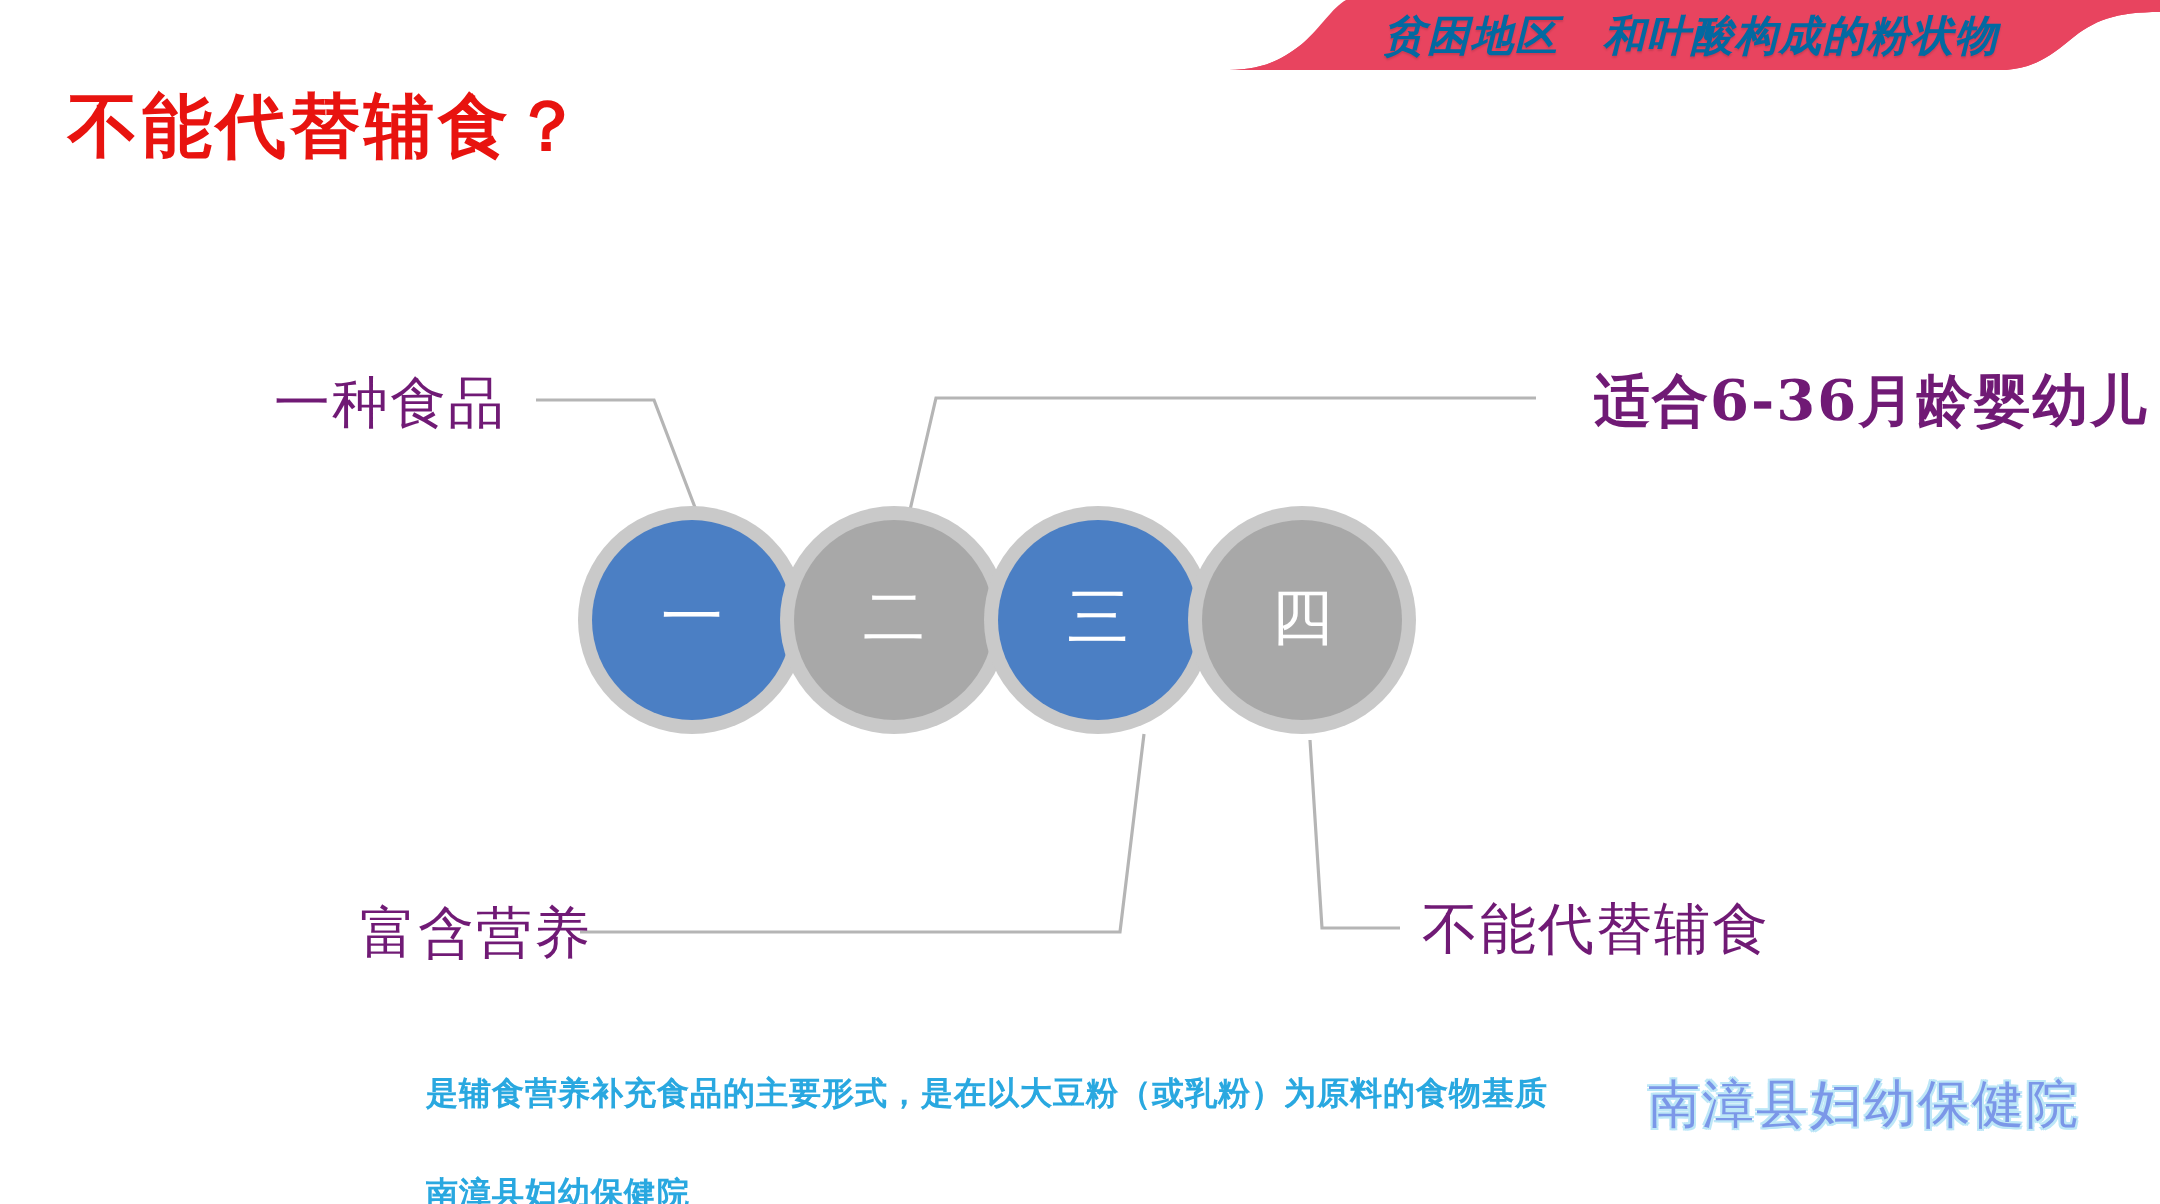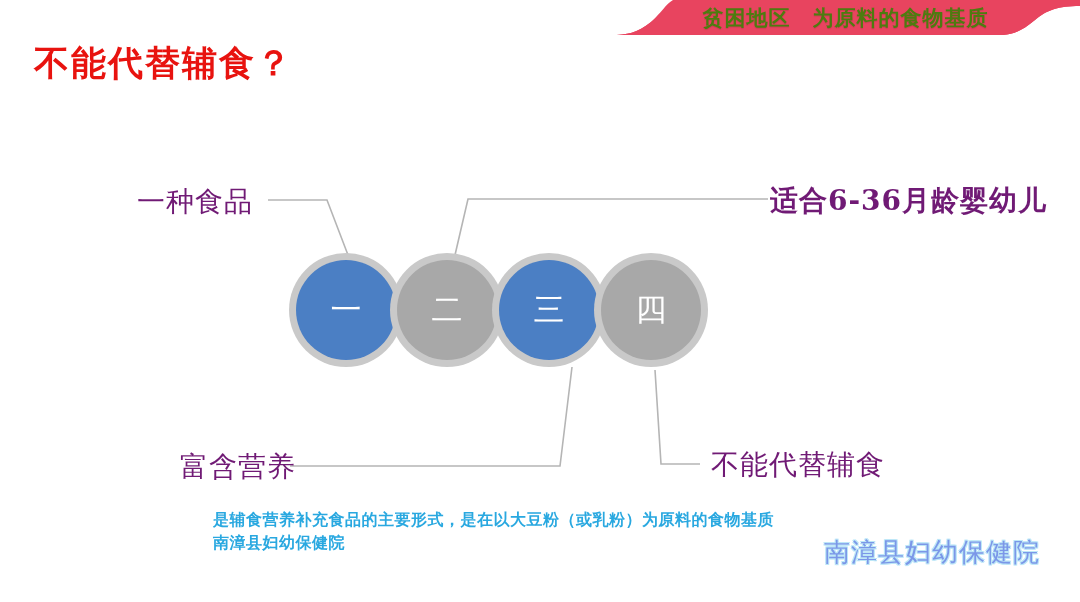"贫困地区" .header-title { color: #4d7c0f -> #0369a1; font-style: none -> italic }
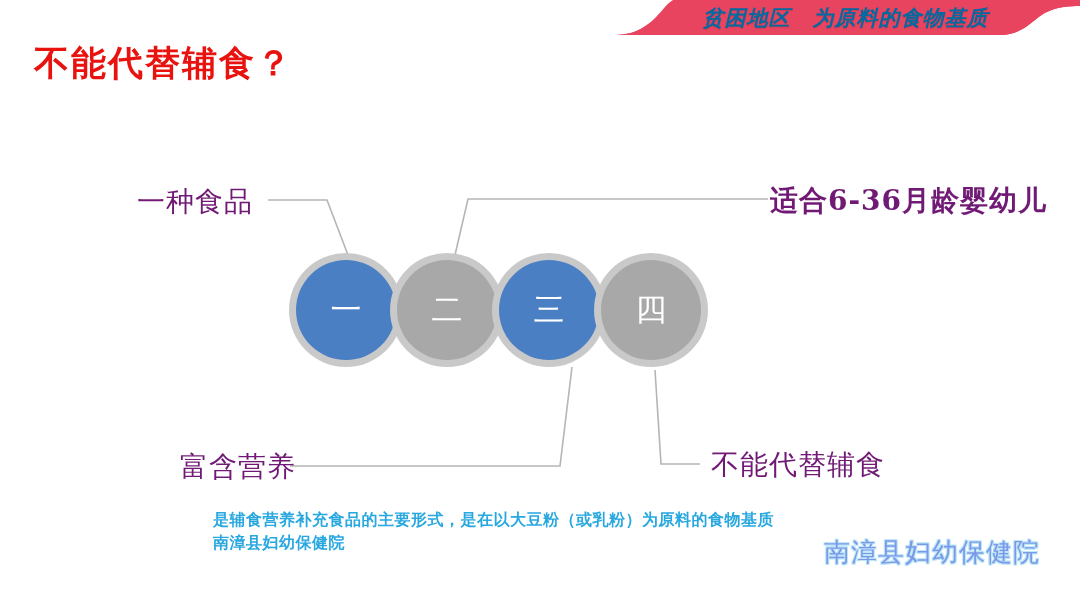"为原料的食物基质" span { text: 为原料的食物基质 -> 和叶酸构成的粉状物 }
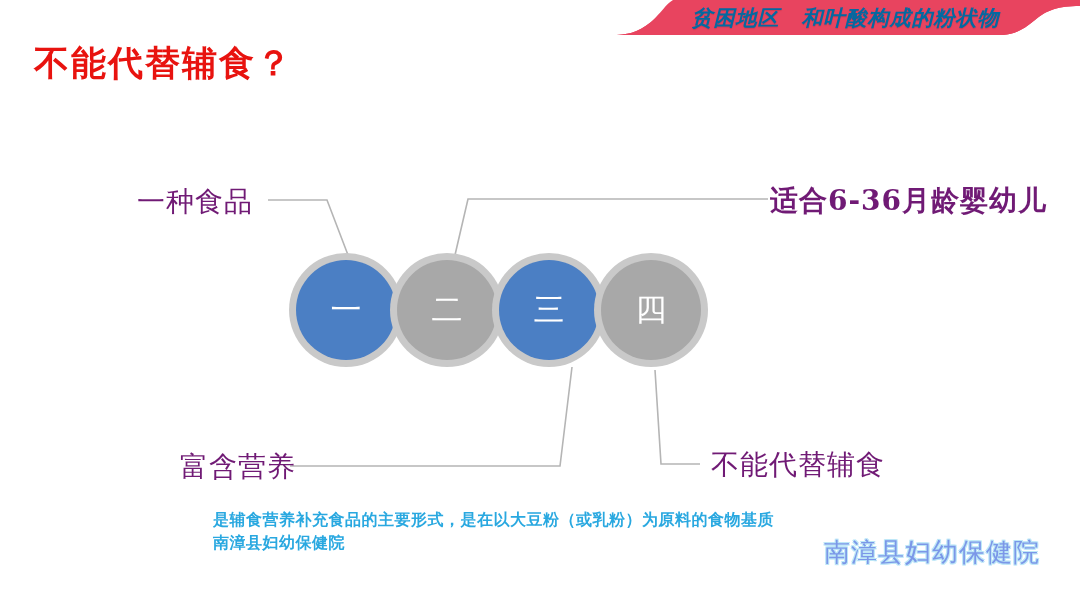"适合6-36月龄婴幼儿" .callout-label.bold-mix { margin-left: none -> 27px }
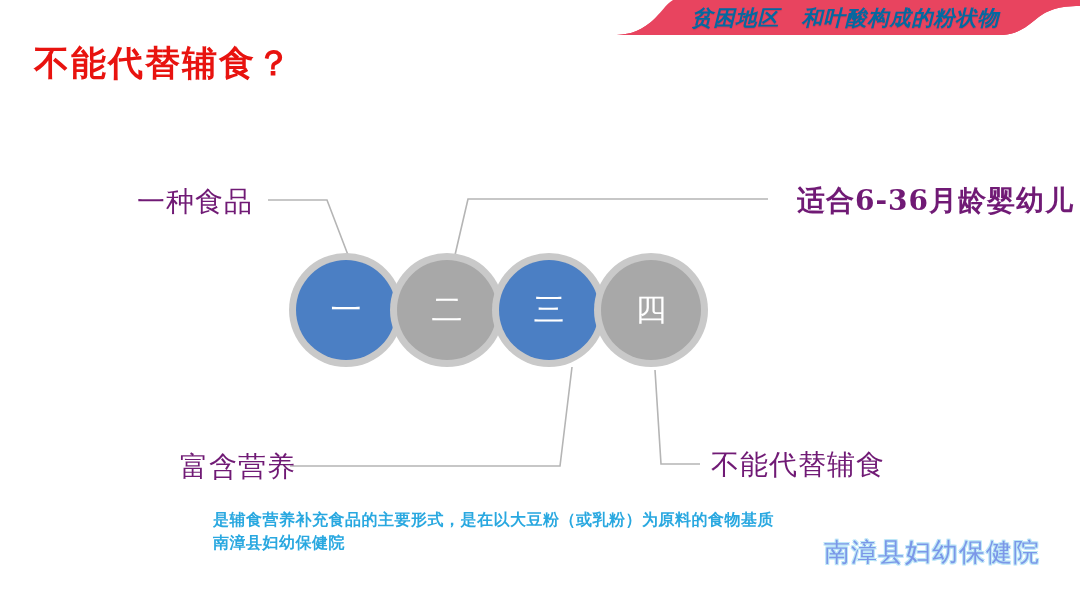"是辅食营养补充食品的主要形式，是在以大豆粉（或乳粉）为原料的食物基质" .body-text div { margin-top: none -> 27px }
